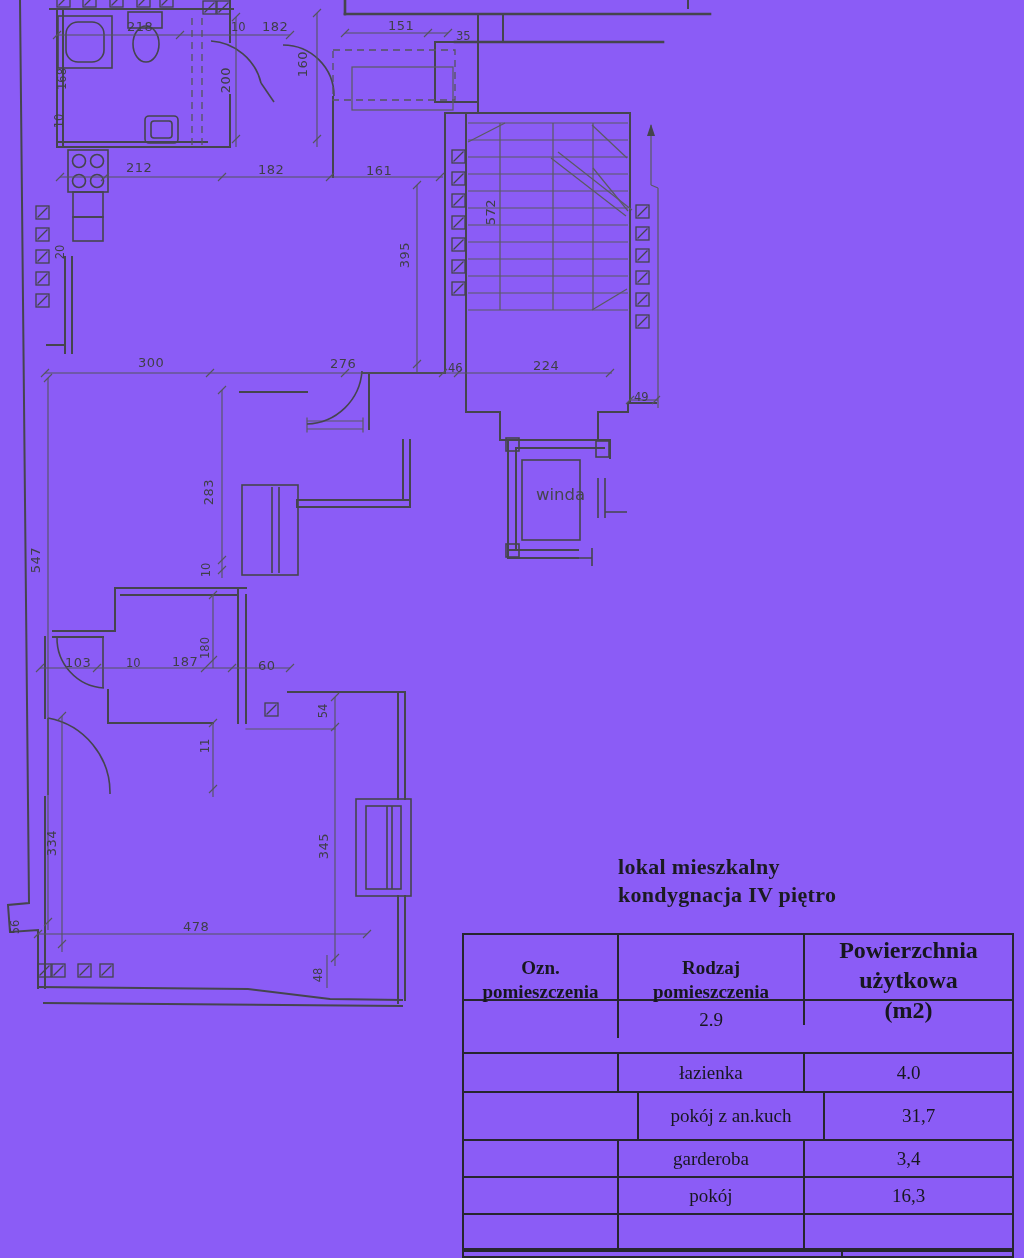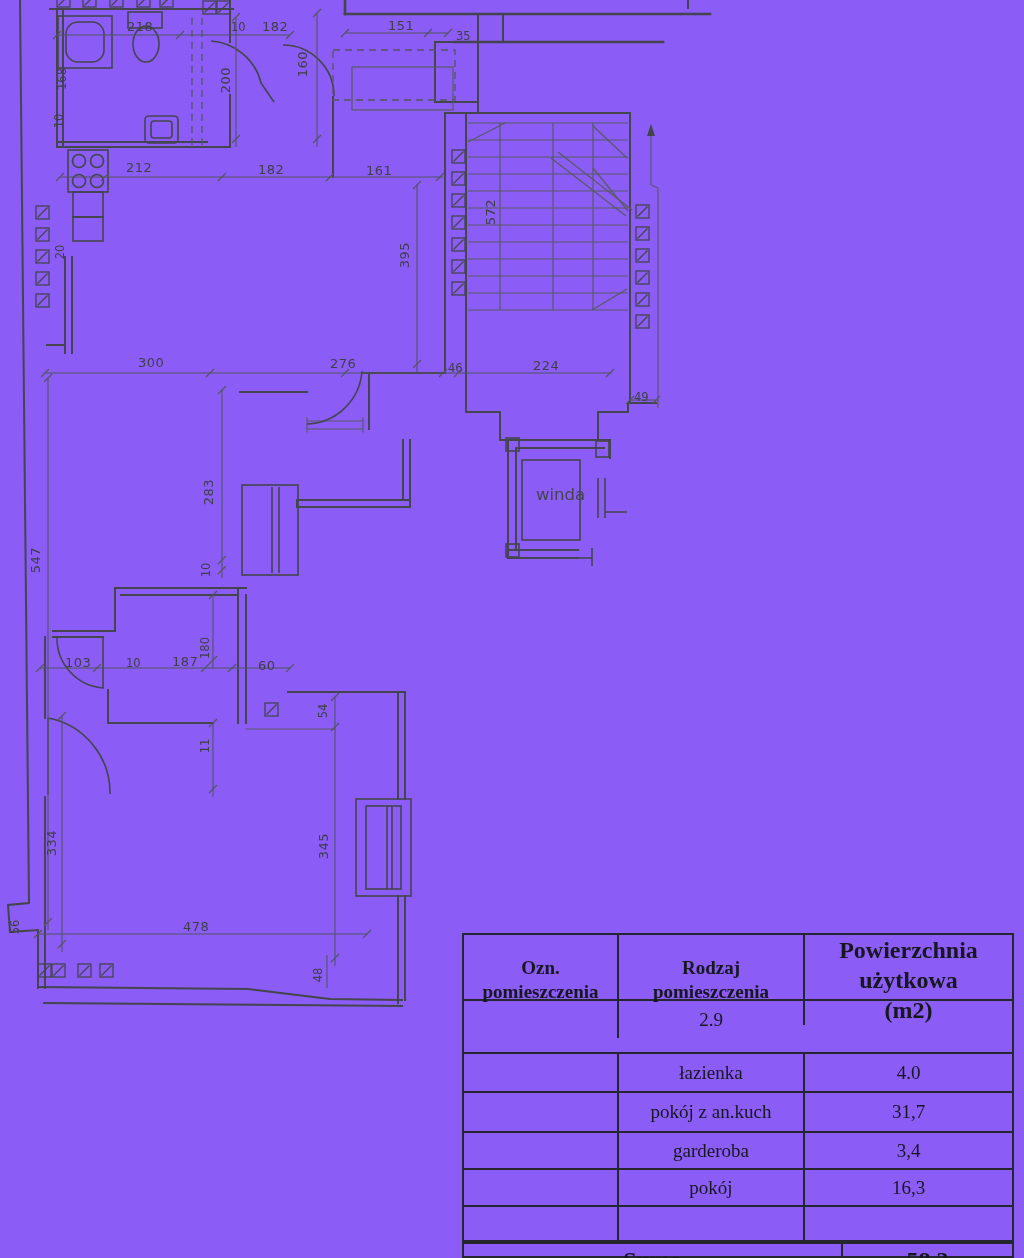"lokal mieszkalny" div.title-block { html: none -> <div> <div>lokal mieszkalny</div> <div>kondygnacja IV piętro</div> </div> }
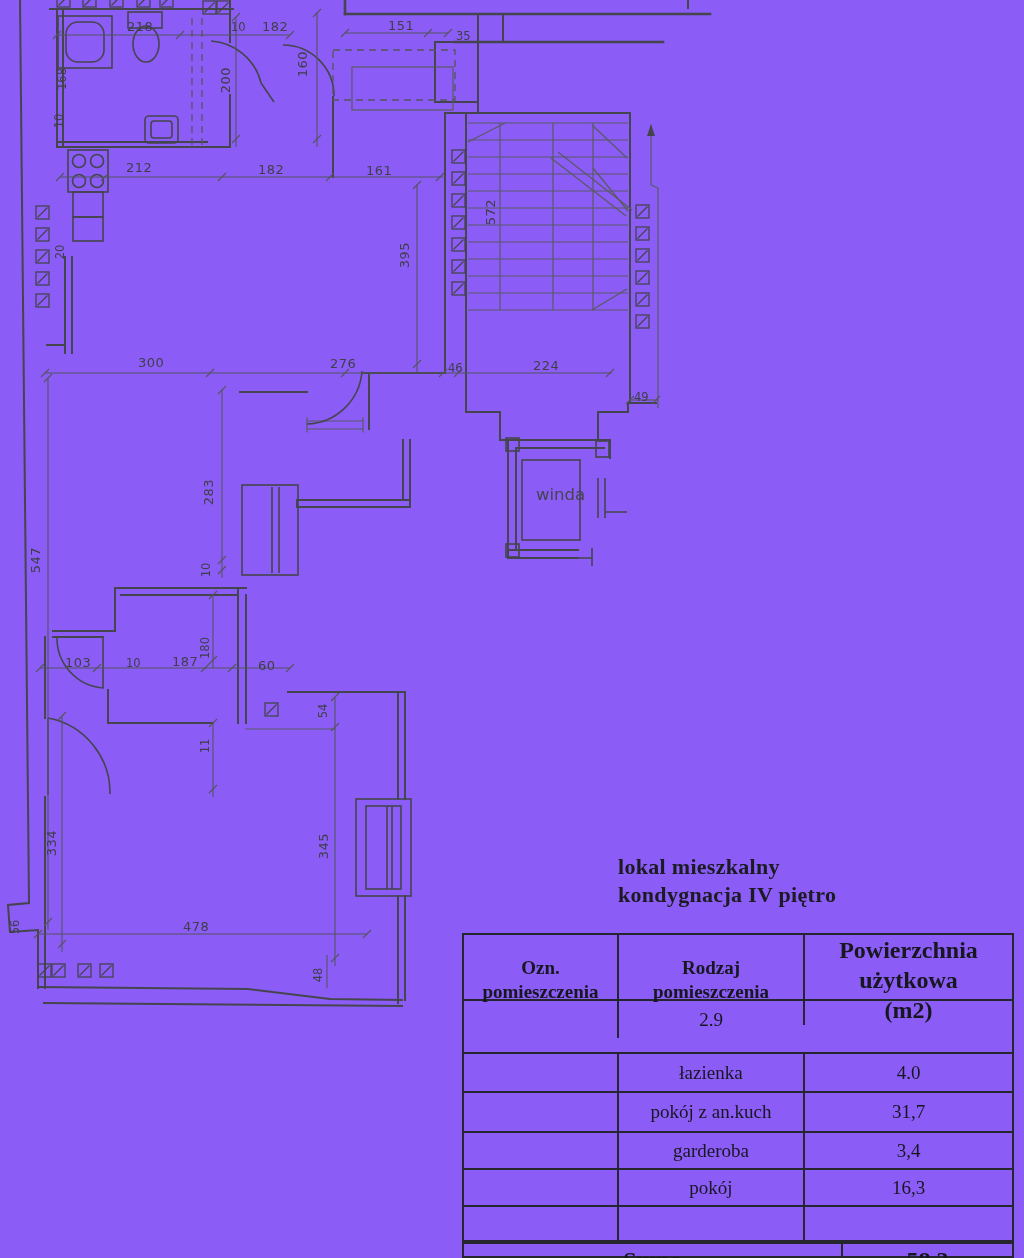"pokój z an.kuch" div.tr { height: 40px -> 48px; padding-left: none -> 20px }
